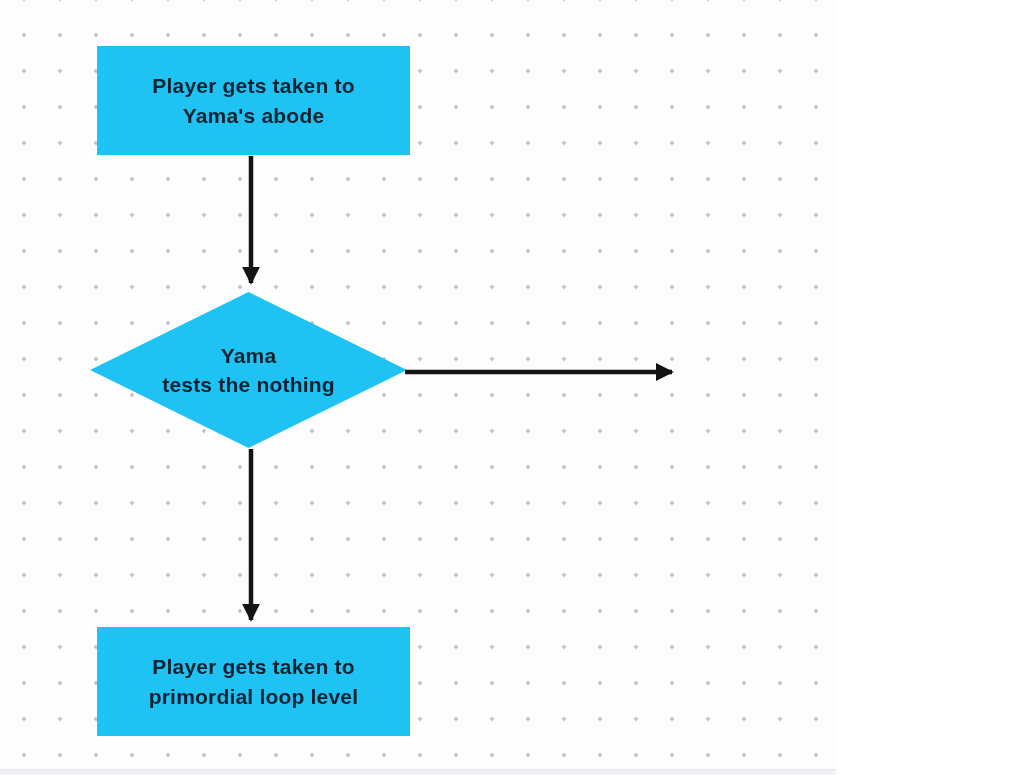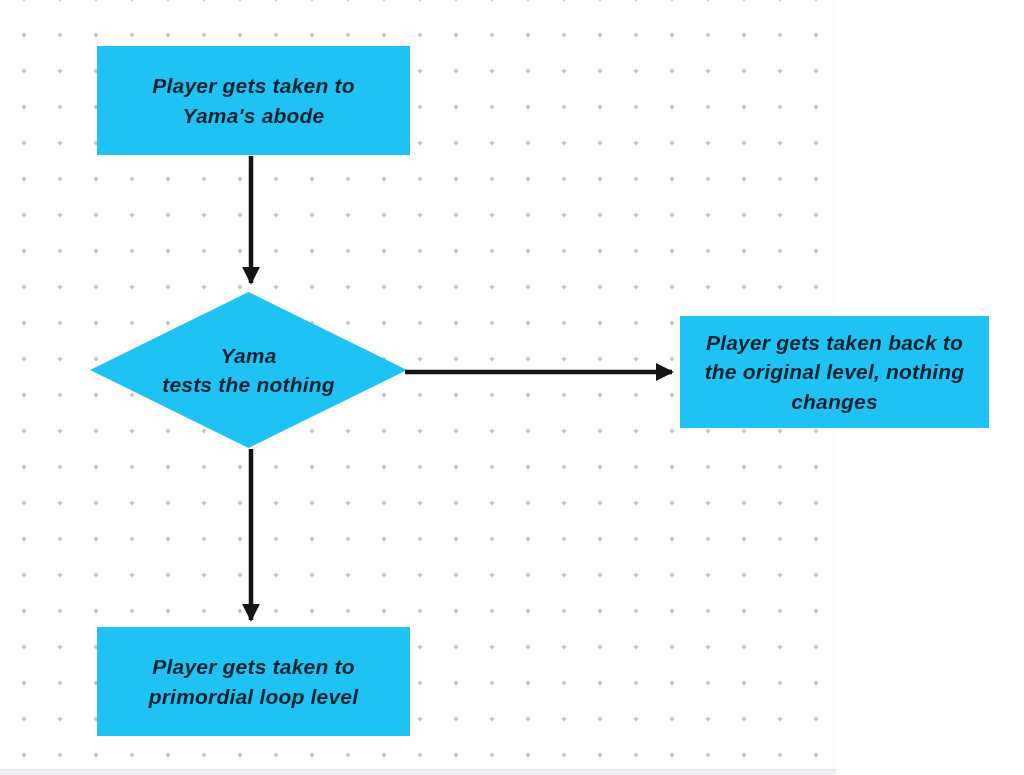"Player gets taken to" .canvas { font-style: italic -> none }
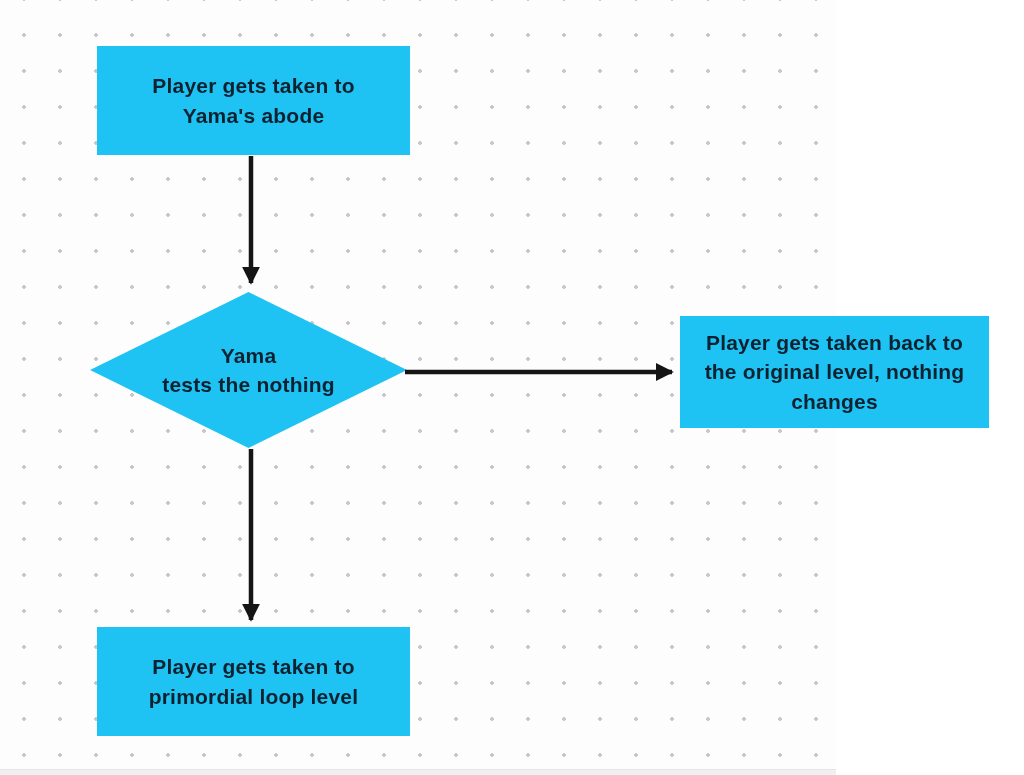"Player gets taken back to" div.node { html: <div> <span>Player gets taken back to the original level, nothing changes</span> </div> -> none }
